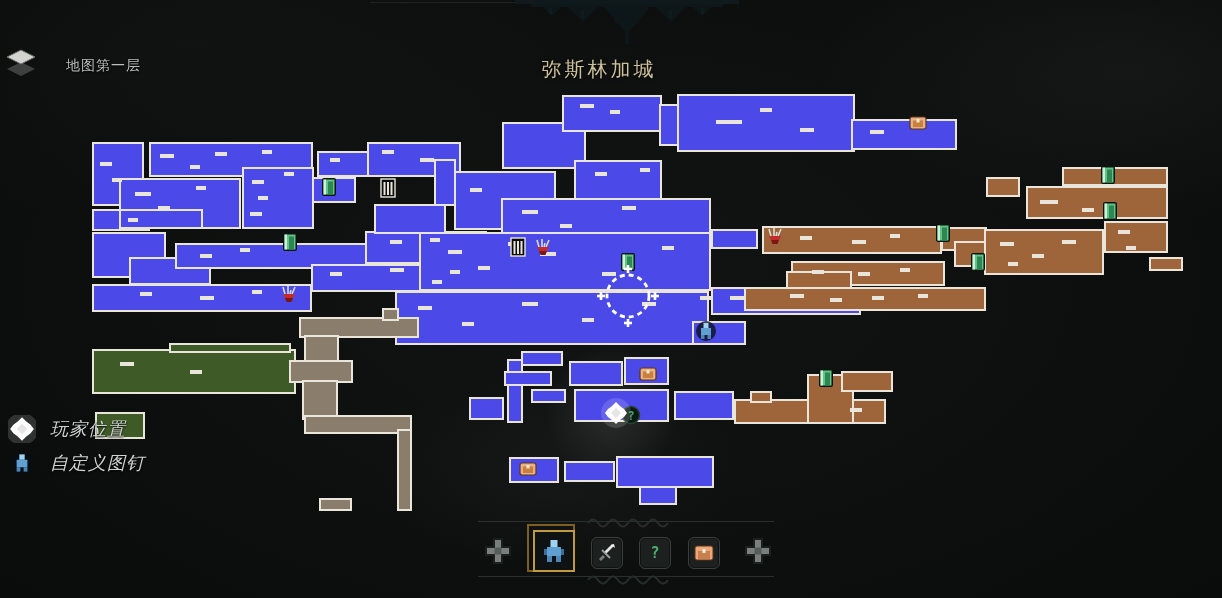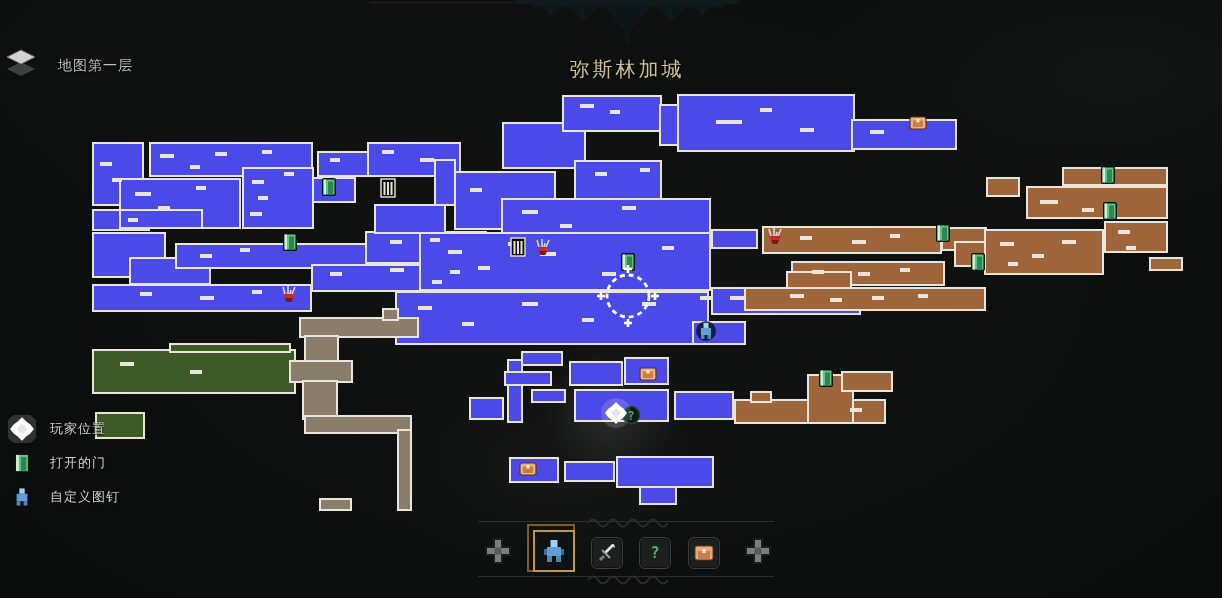"地图第一层" .floor-indicator { gap: 20px -> 28px }
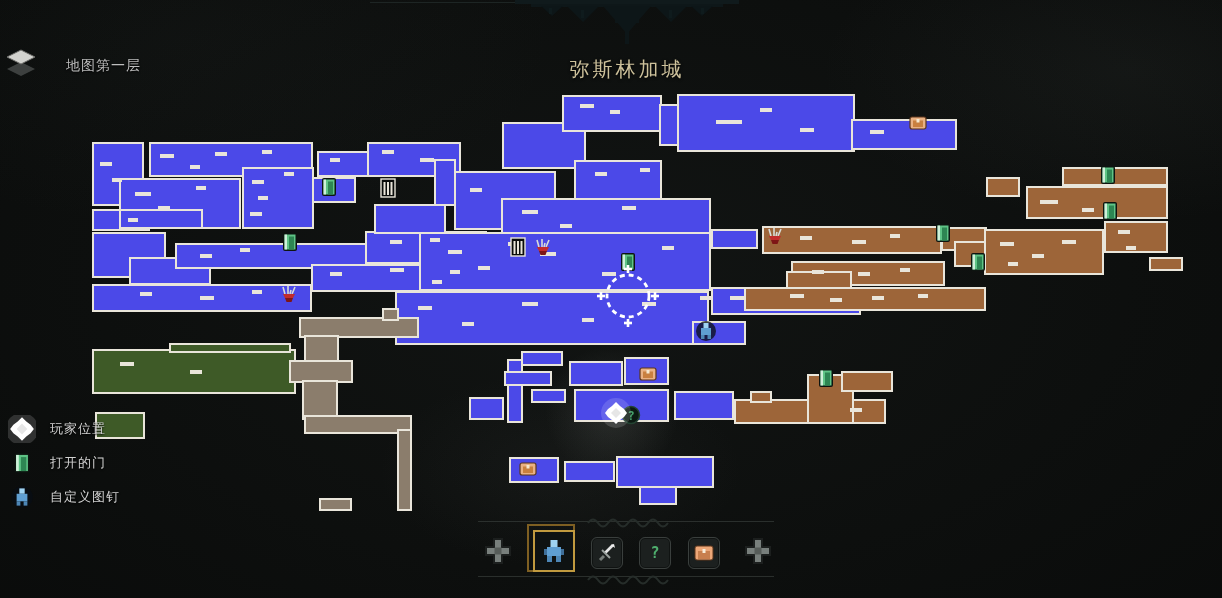"弥斯林加城" .page-title { left: 627px -> 599px }
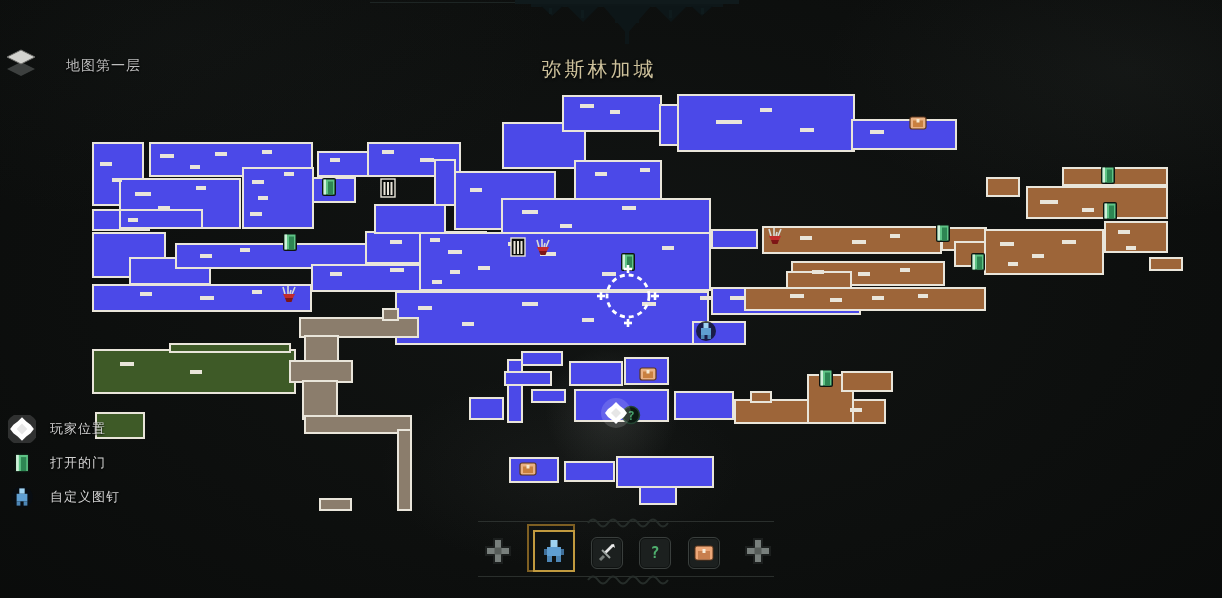"玩家位置" .legend-label { font-size: 13px -> 18px; font-style: none -> italic }
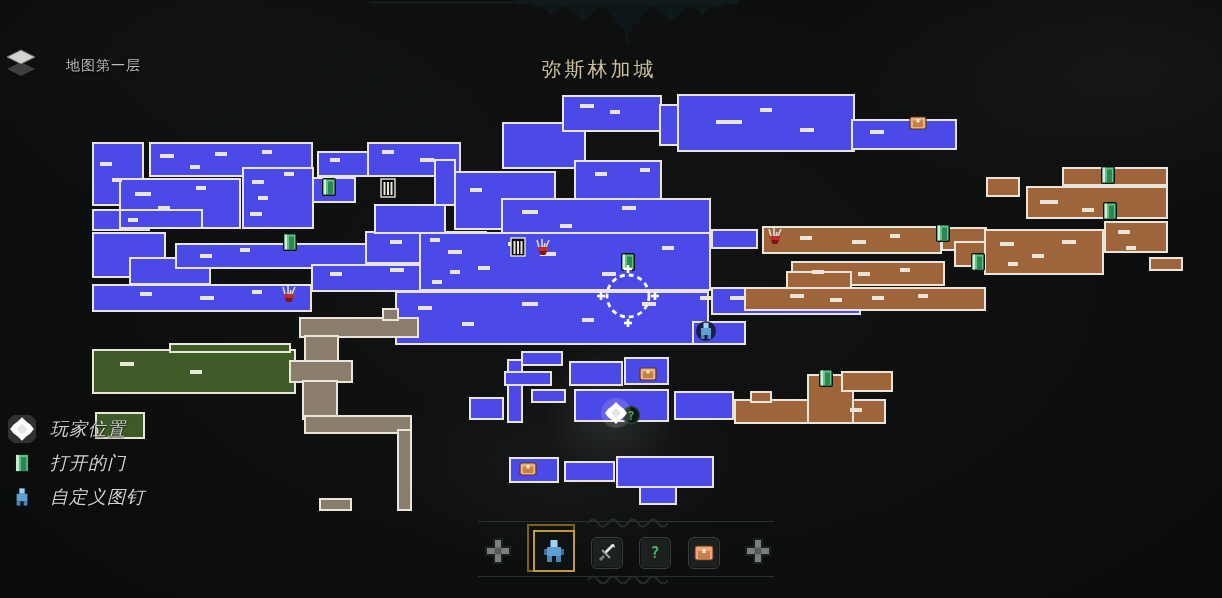"打开的门" div.legend-row { html: <div> <span> <svg> <rect></rect> <rect></rect> <rect></rect> <rect></rect> </svg> </span> <span>打开的门</span> </div> -> none }
